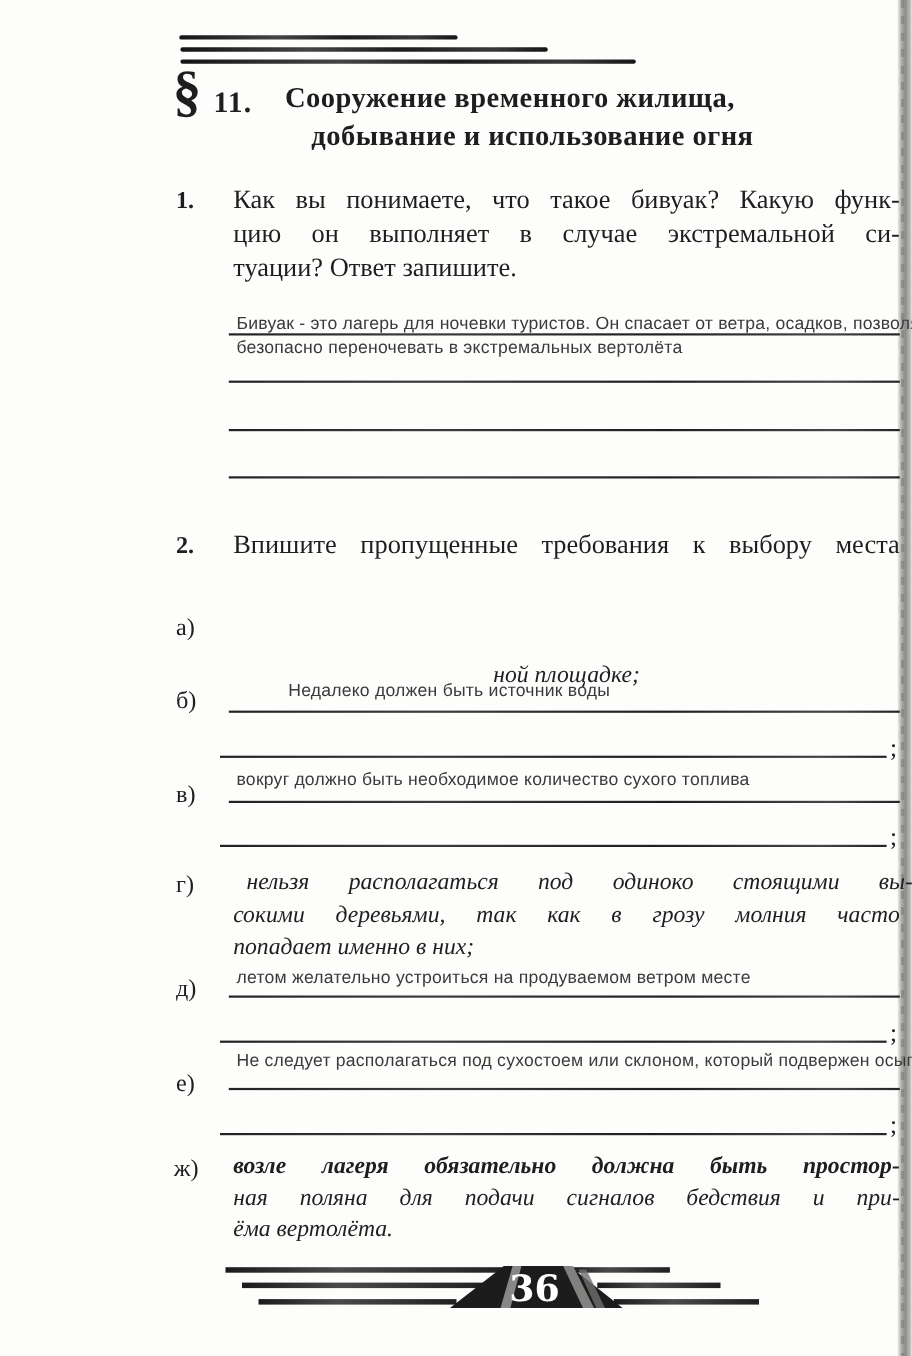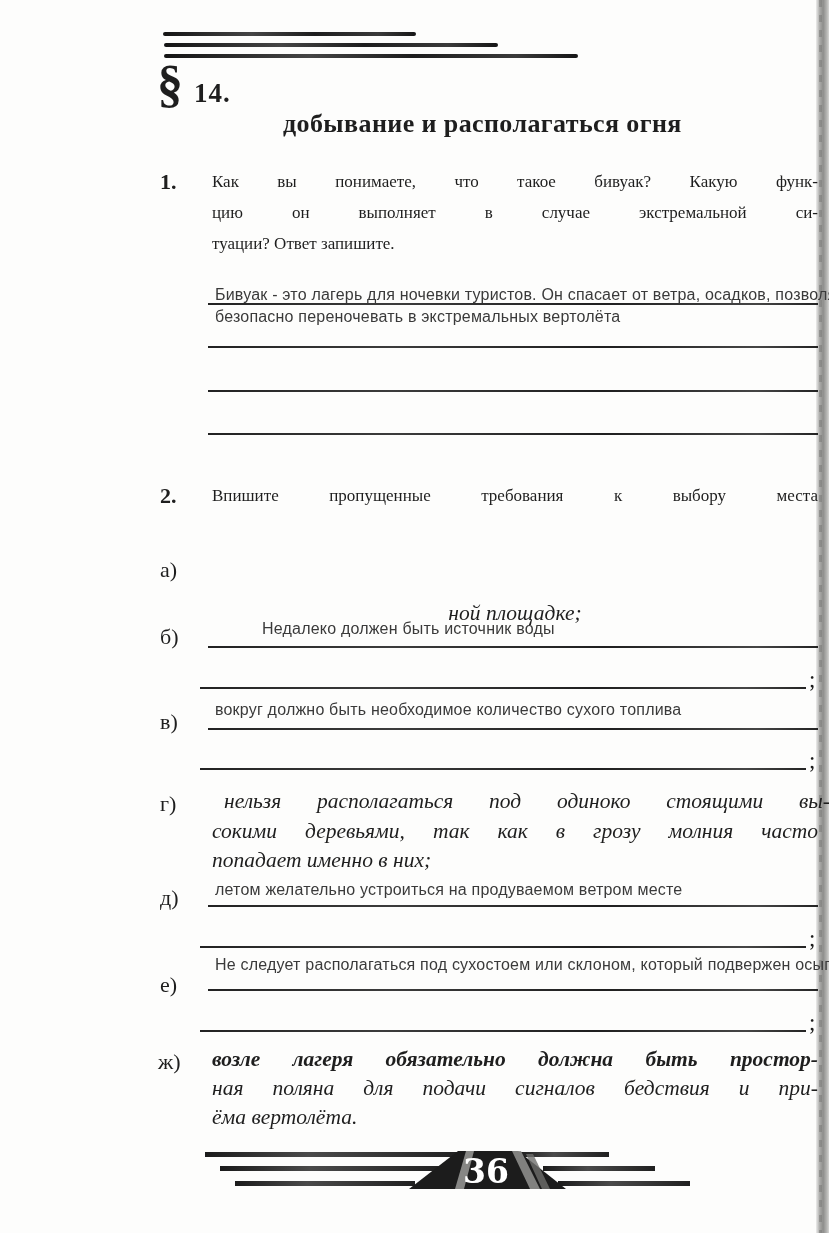"14." div.abs { text: 14 -> 11 }
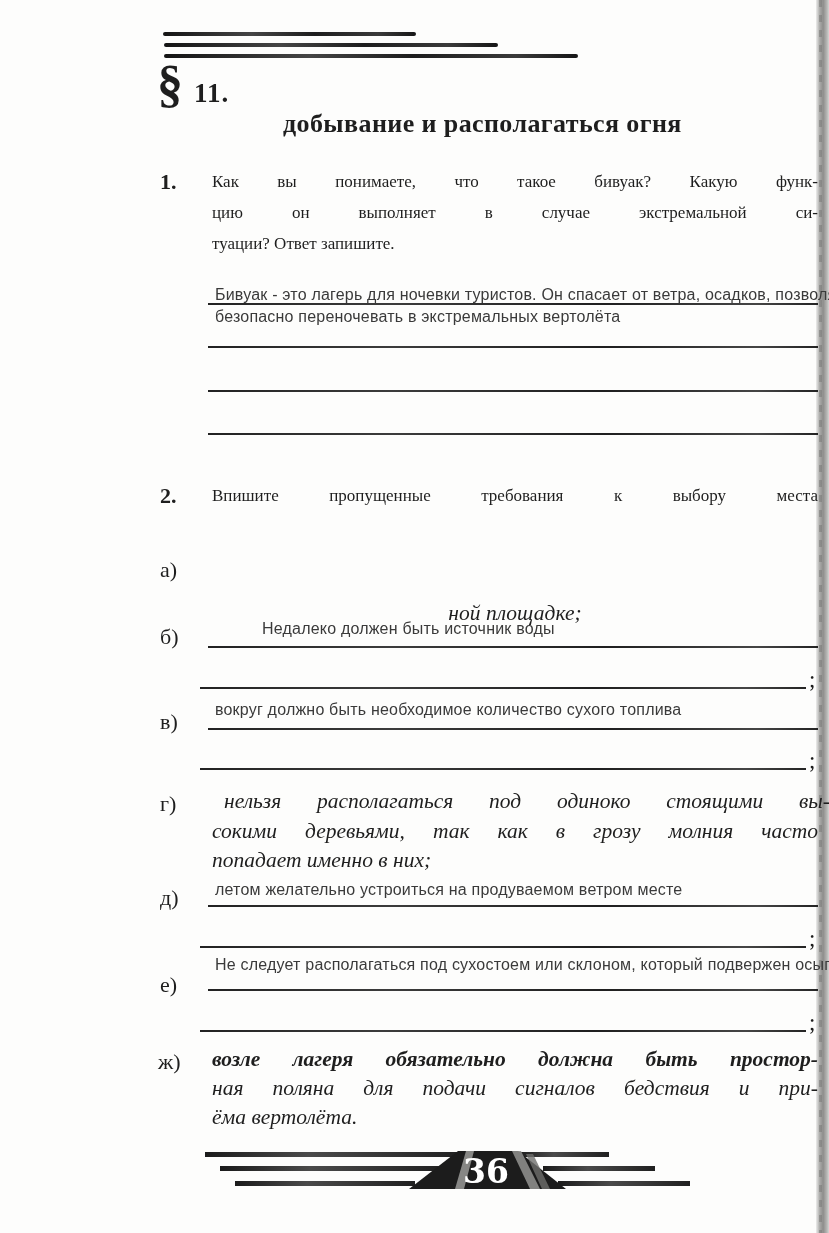"Сооружение временного жилища," div.abs { html: none -> <div>Сооружение временного жилища,</div> }
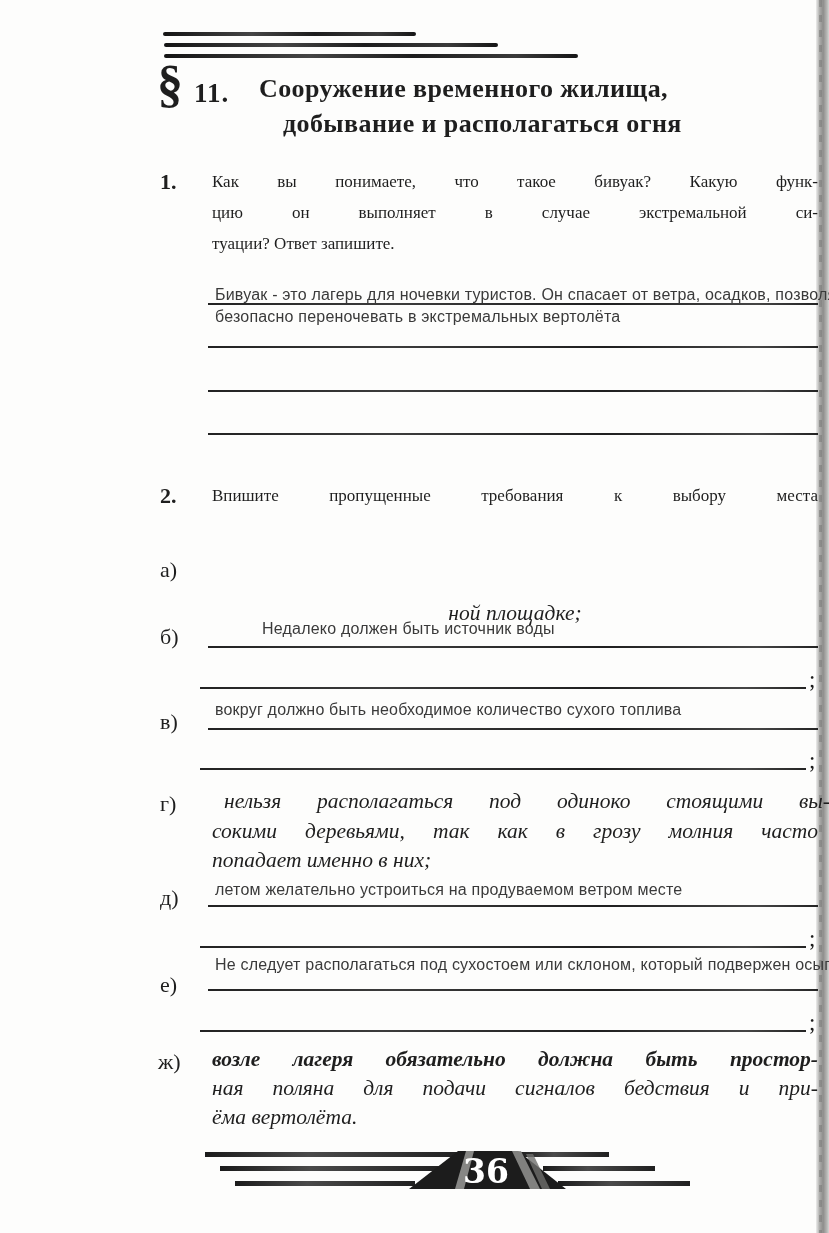"добывание и располагаться огня" div.abs { text: располагаться -> использование }
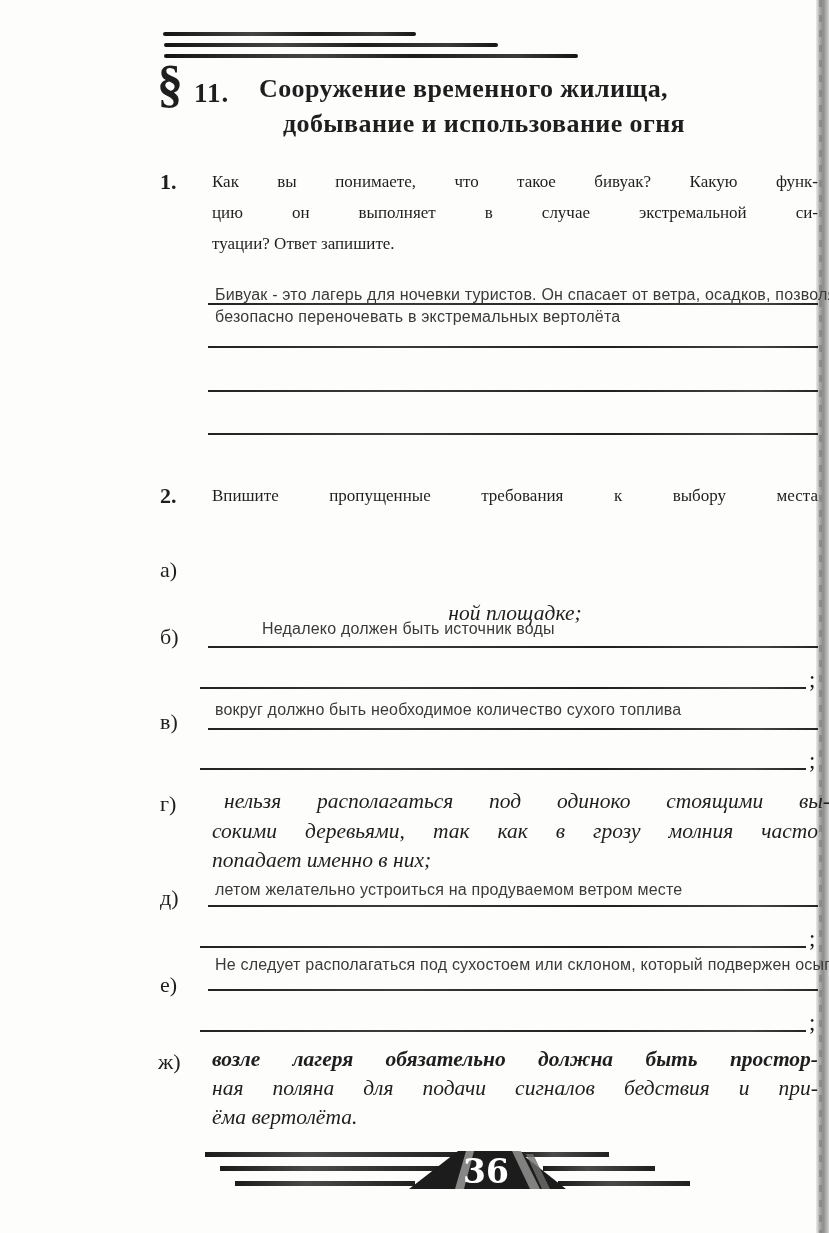"Как вы понимаете, что такое" .q-line { font-size: 17px -> 24px }
